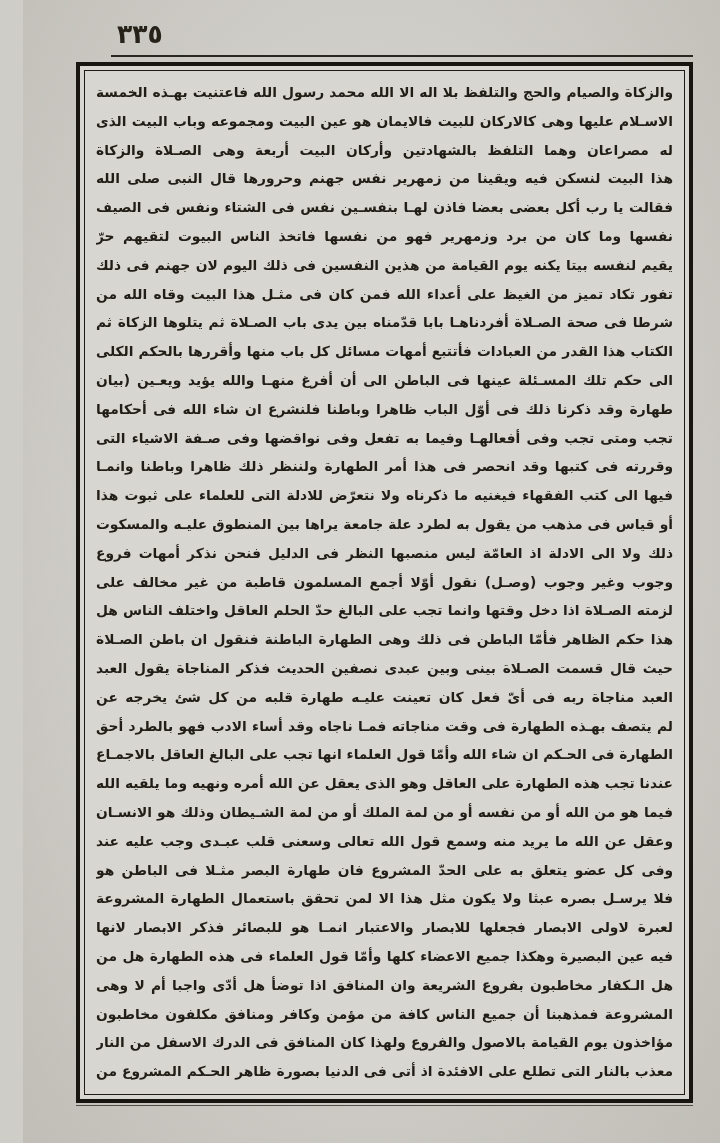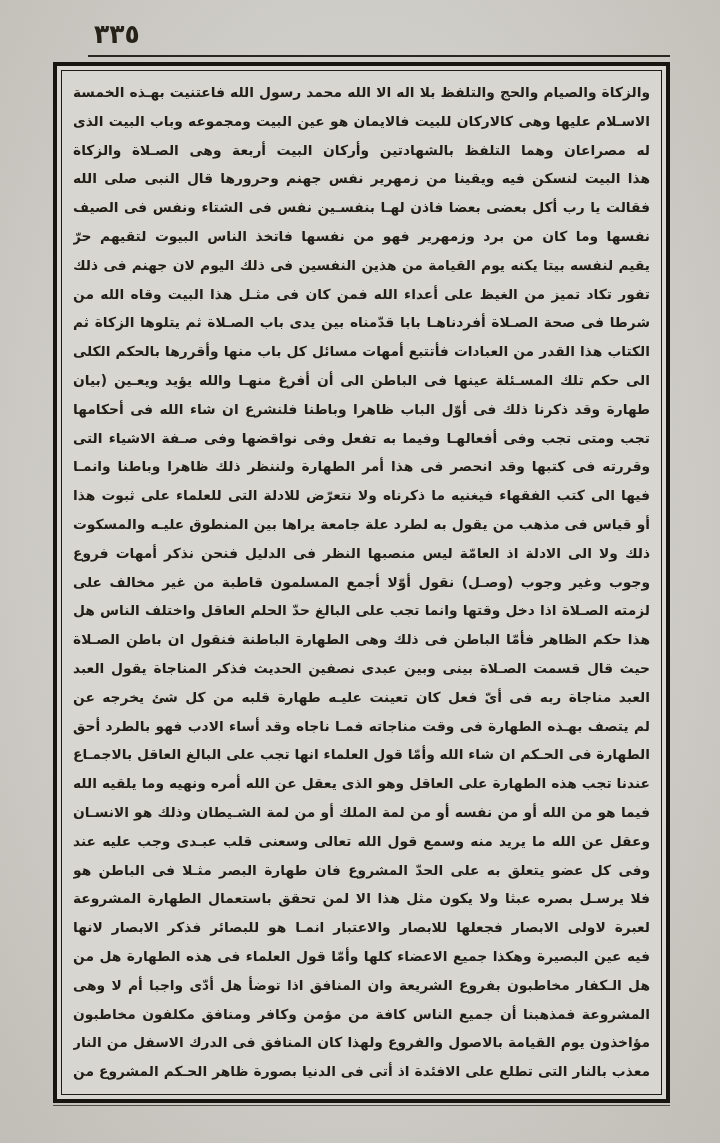"٣٣٥" .scan { margin-left: none -> 23px }
